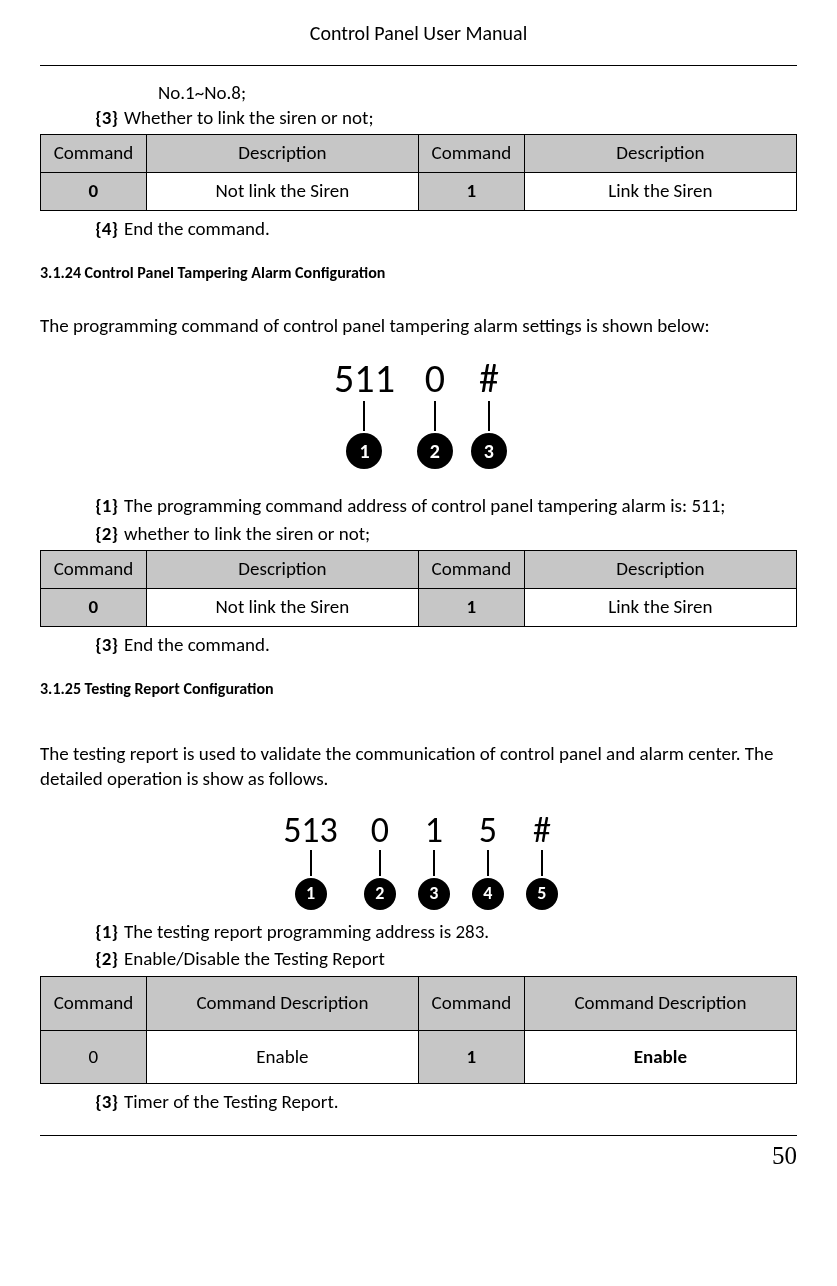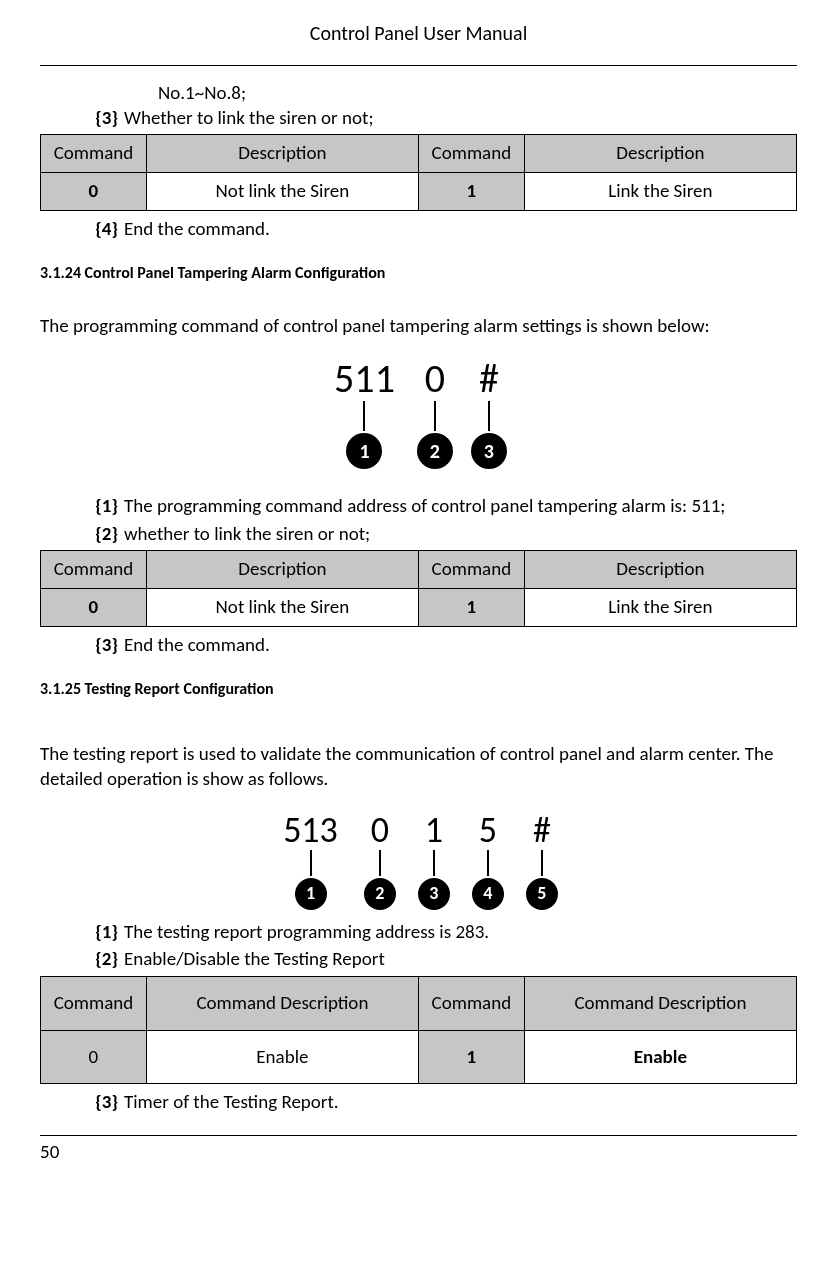"50" .page-num { font-family: none -> Liberation Serif, serif; font-size: 19px -> 25px; text-align: left -> right }
